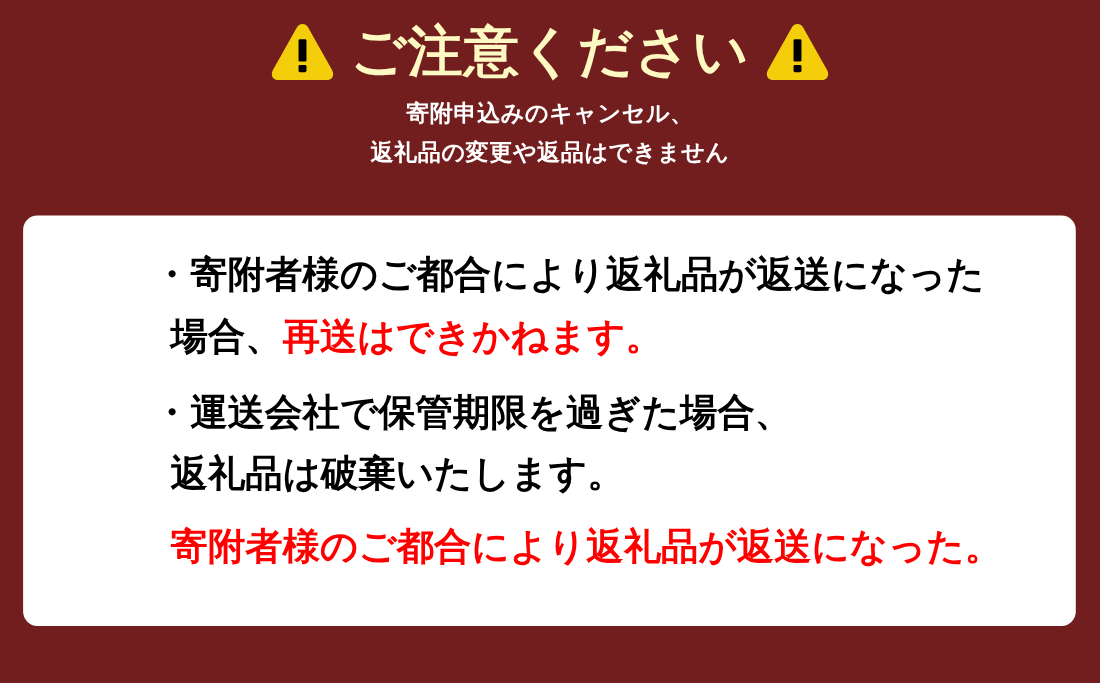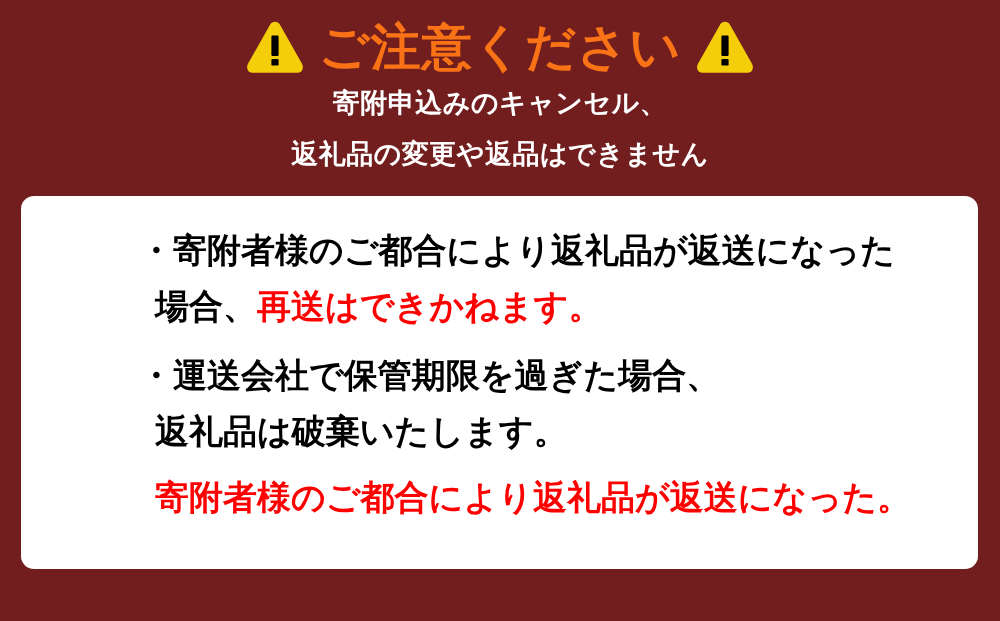"ご注意ください" .title-text { color: #f97316 -> #fef9c3 }
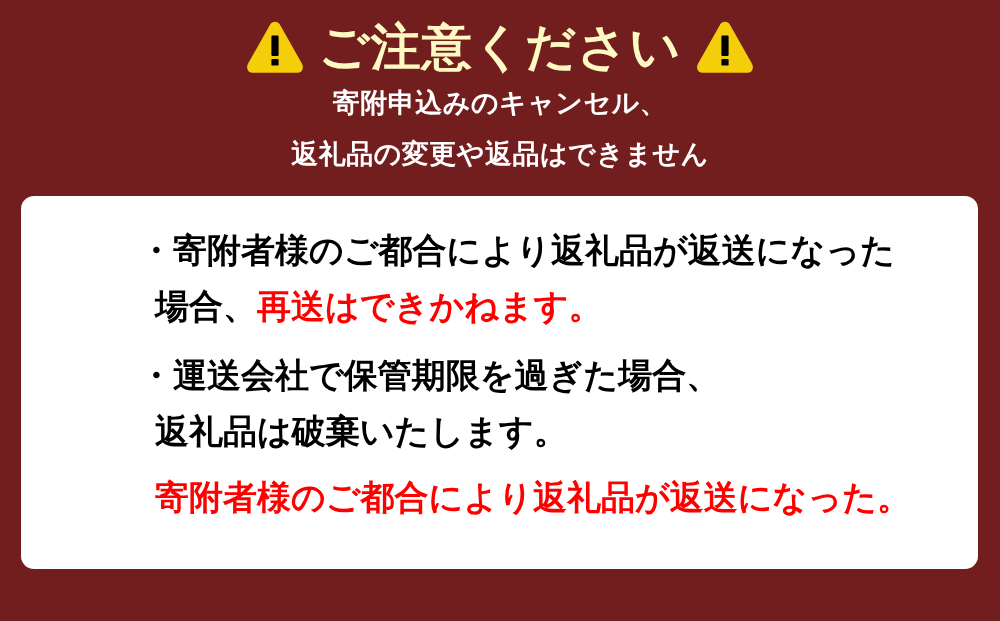"寄附申込みのキャンセル、" .subtitle { font-size: 27px -> 21px }
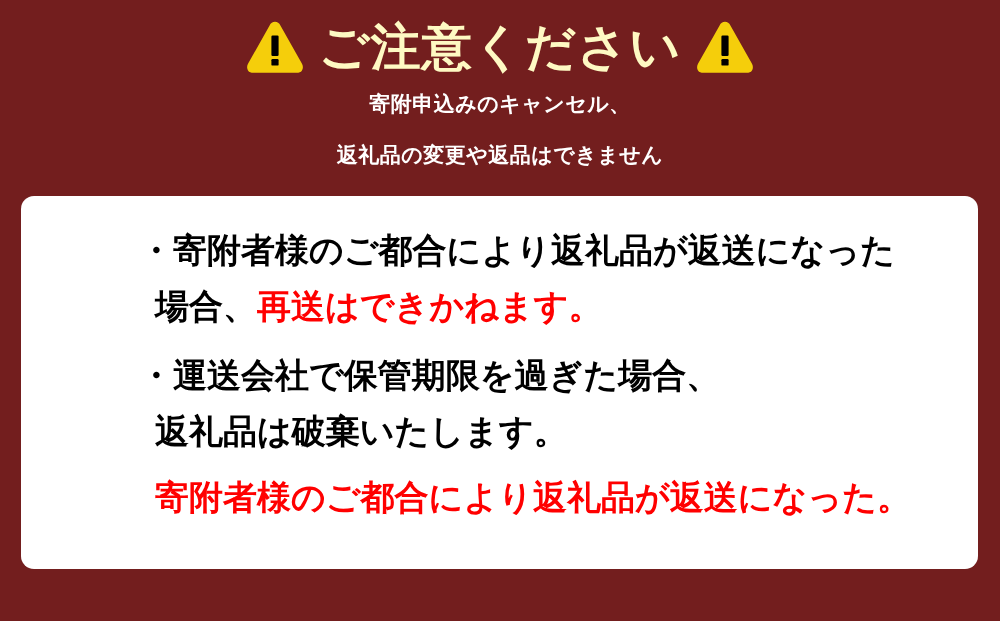"返礼品の変更や返品はできません" div.subtitle { margin-top: 16px -> 0 }
